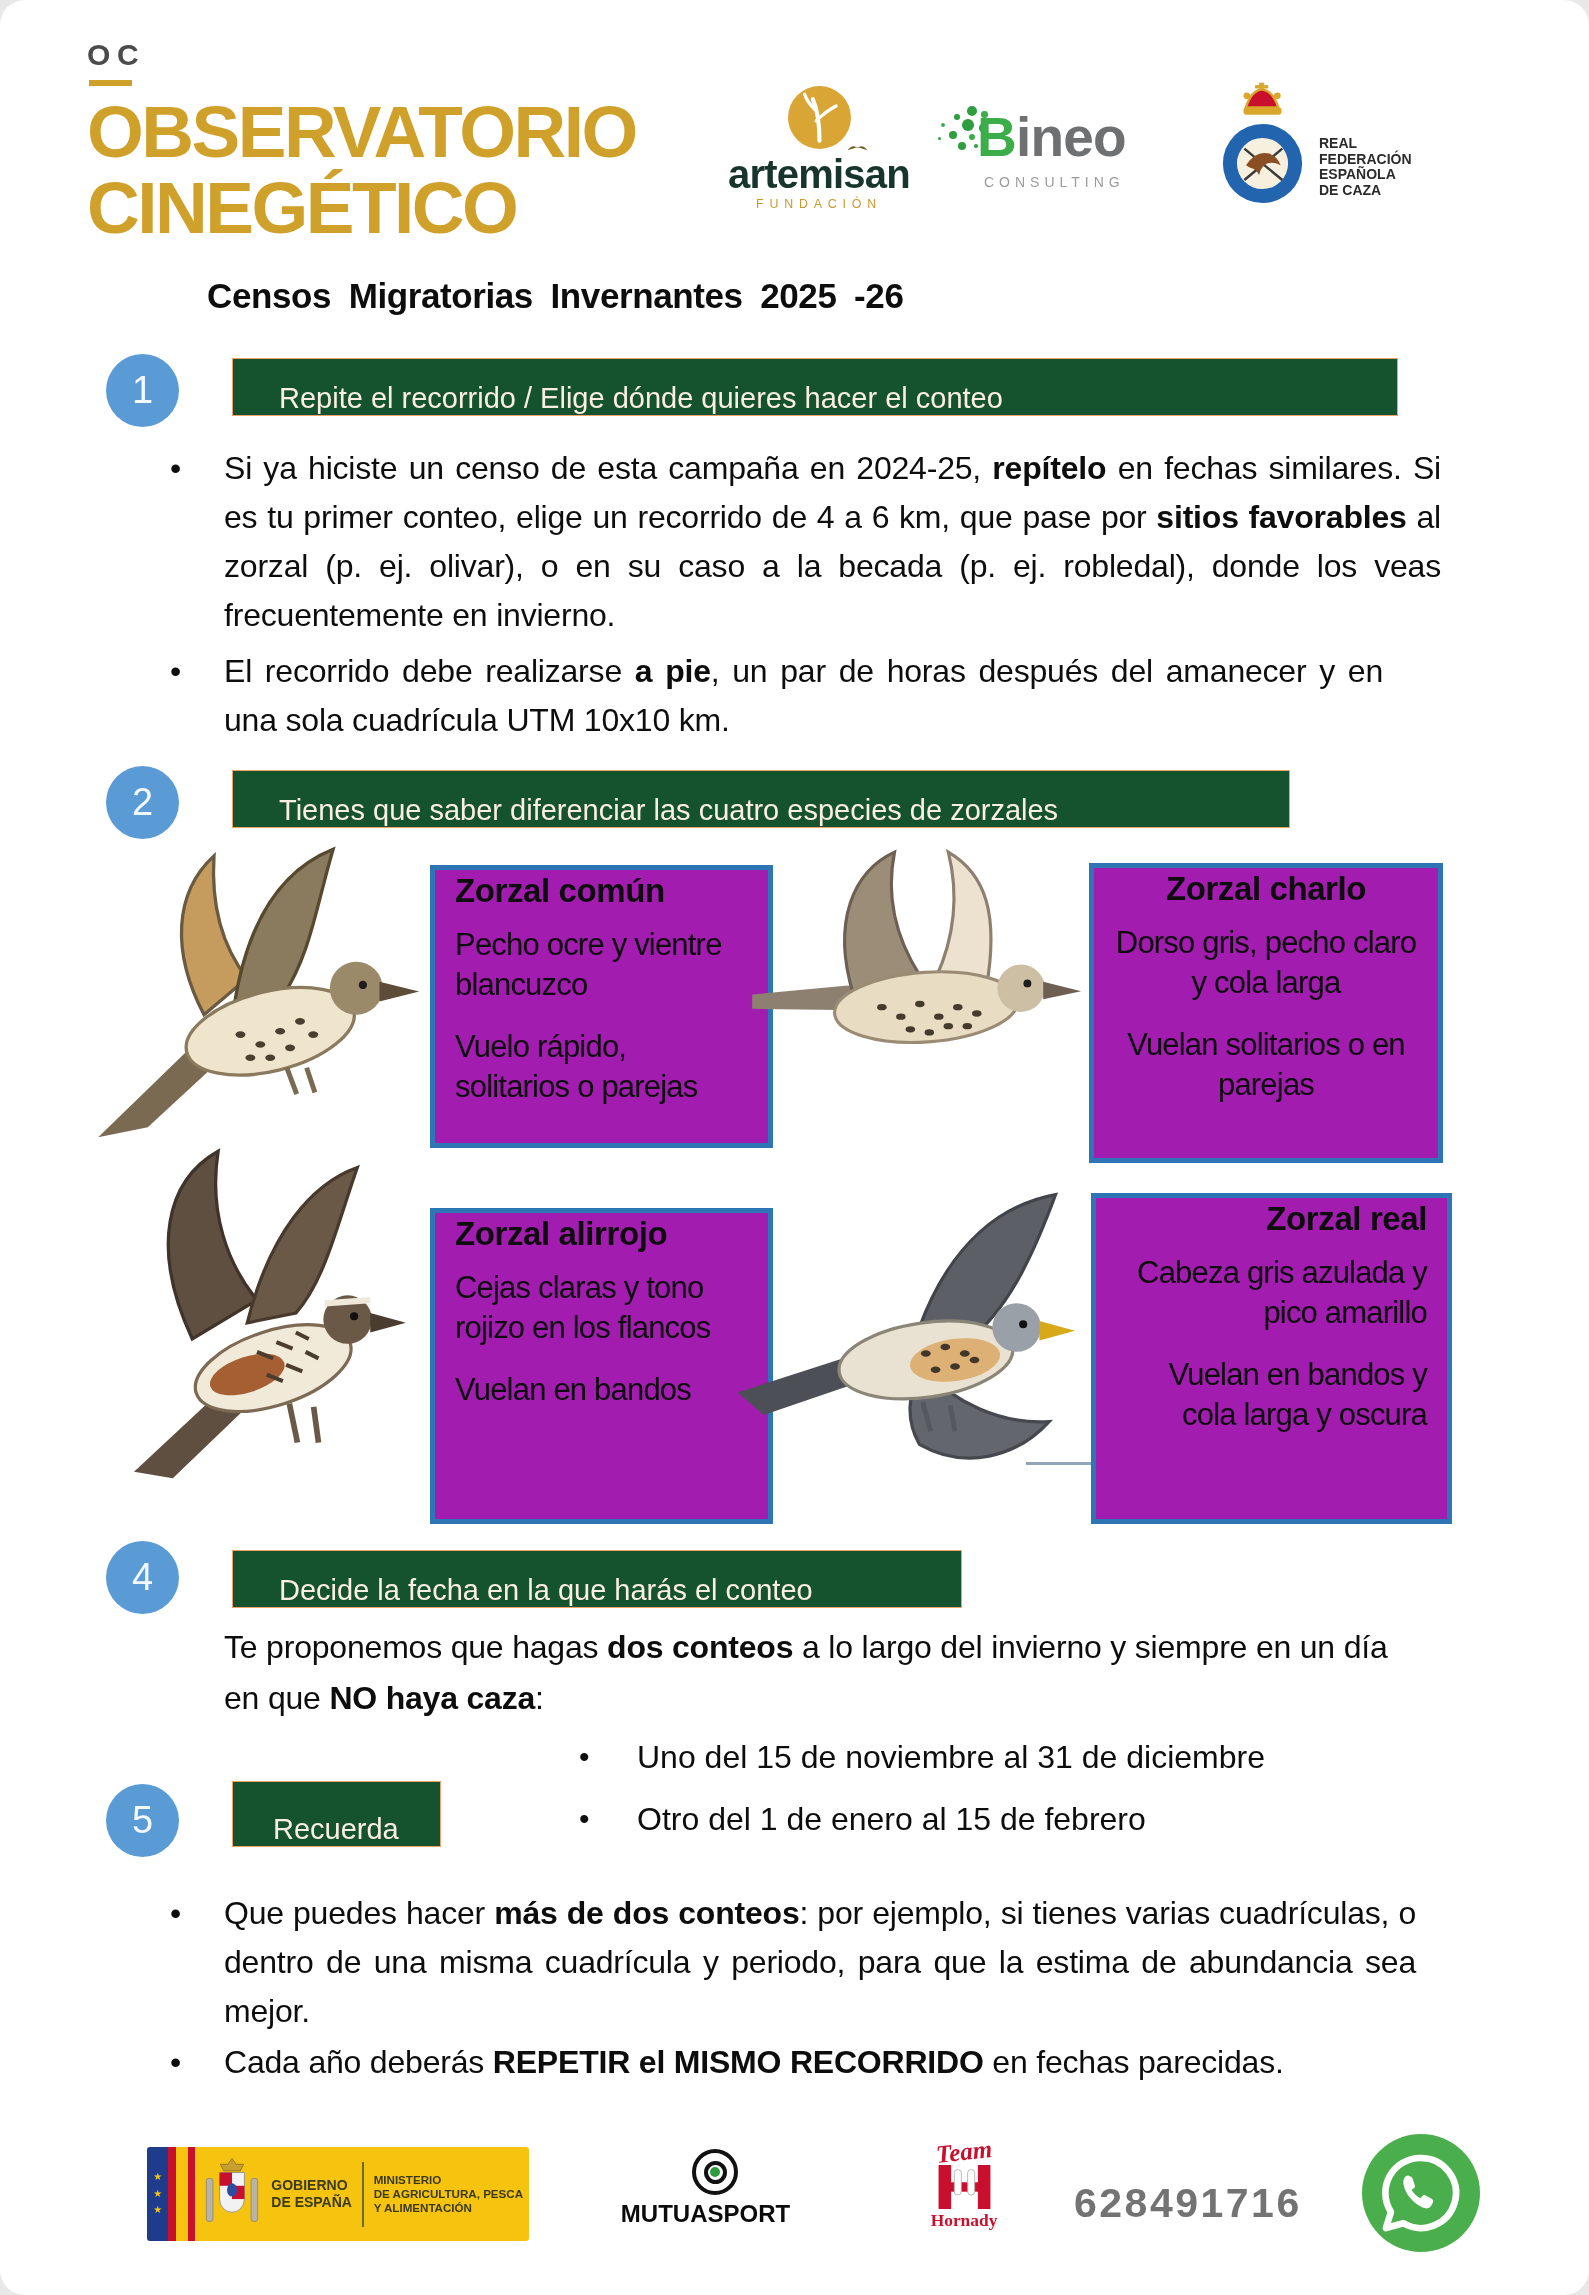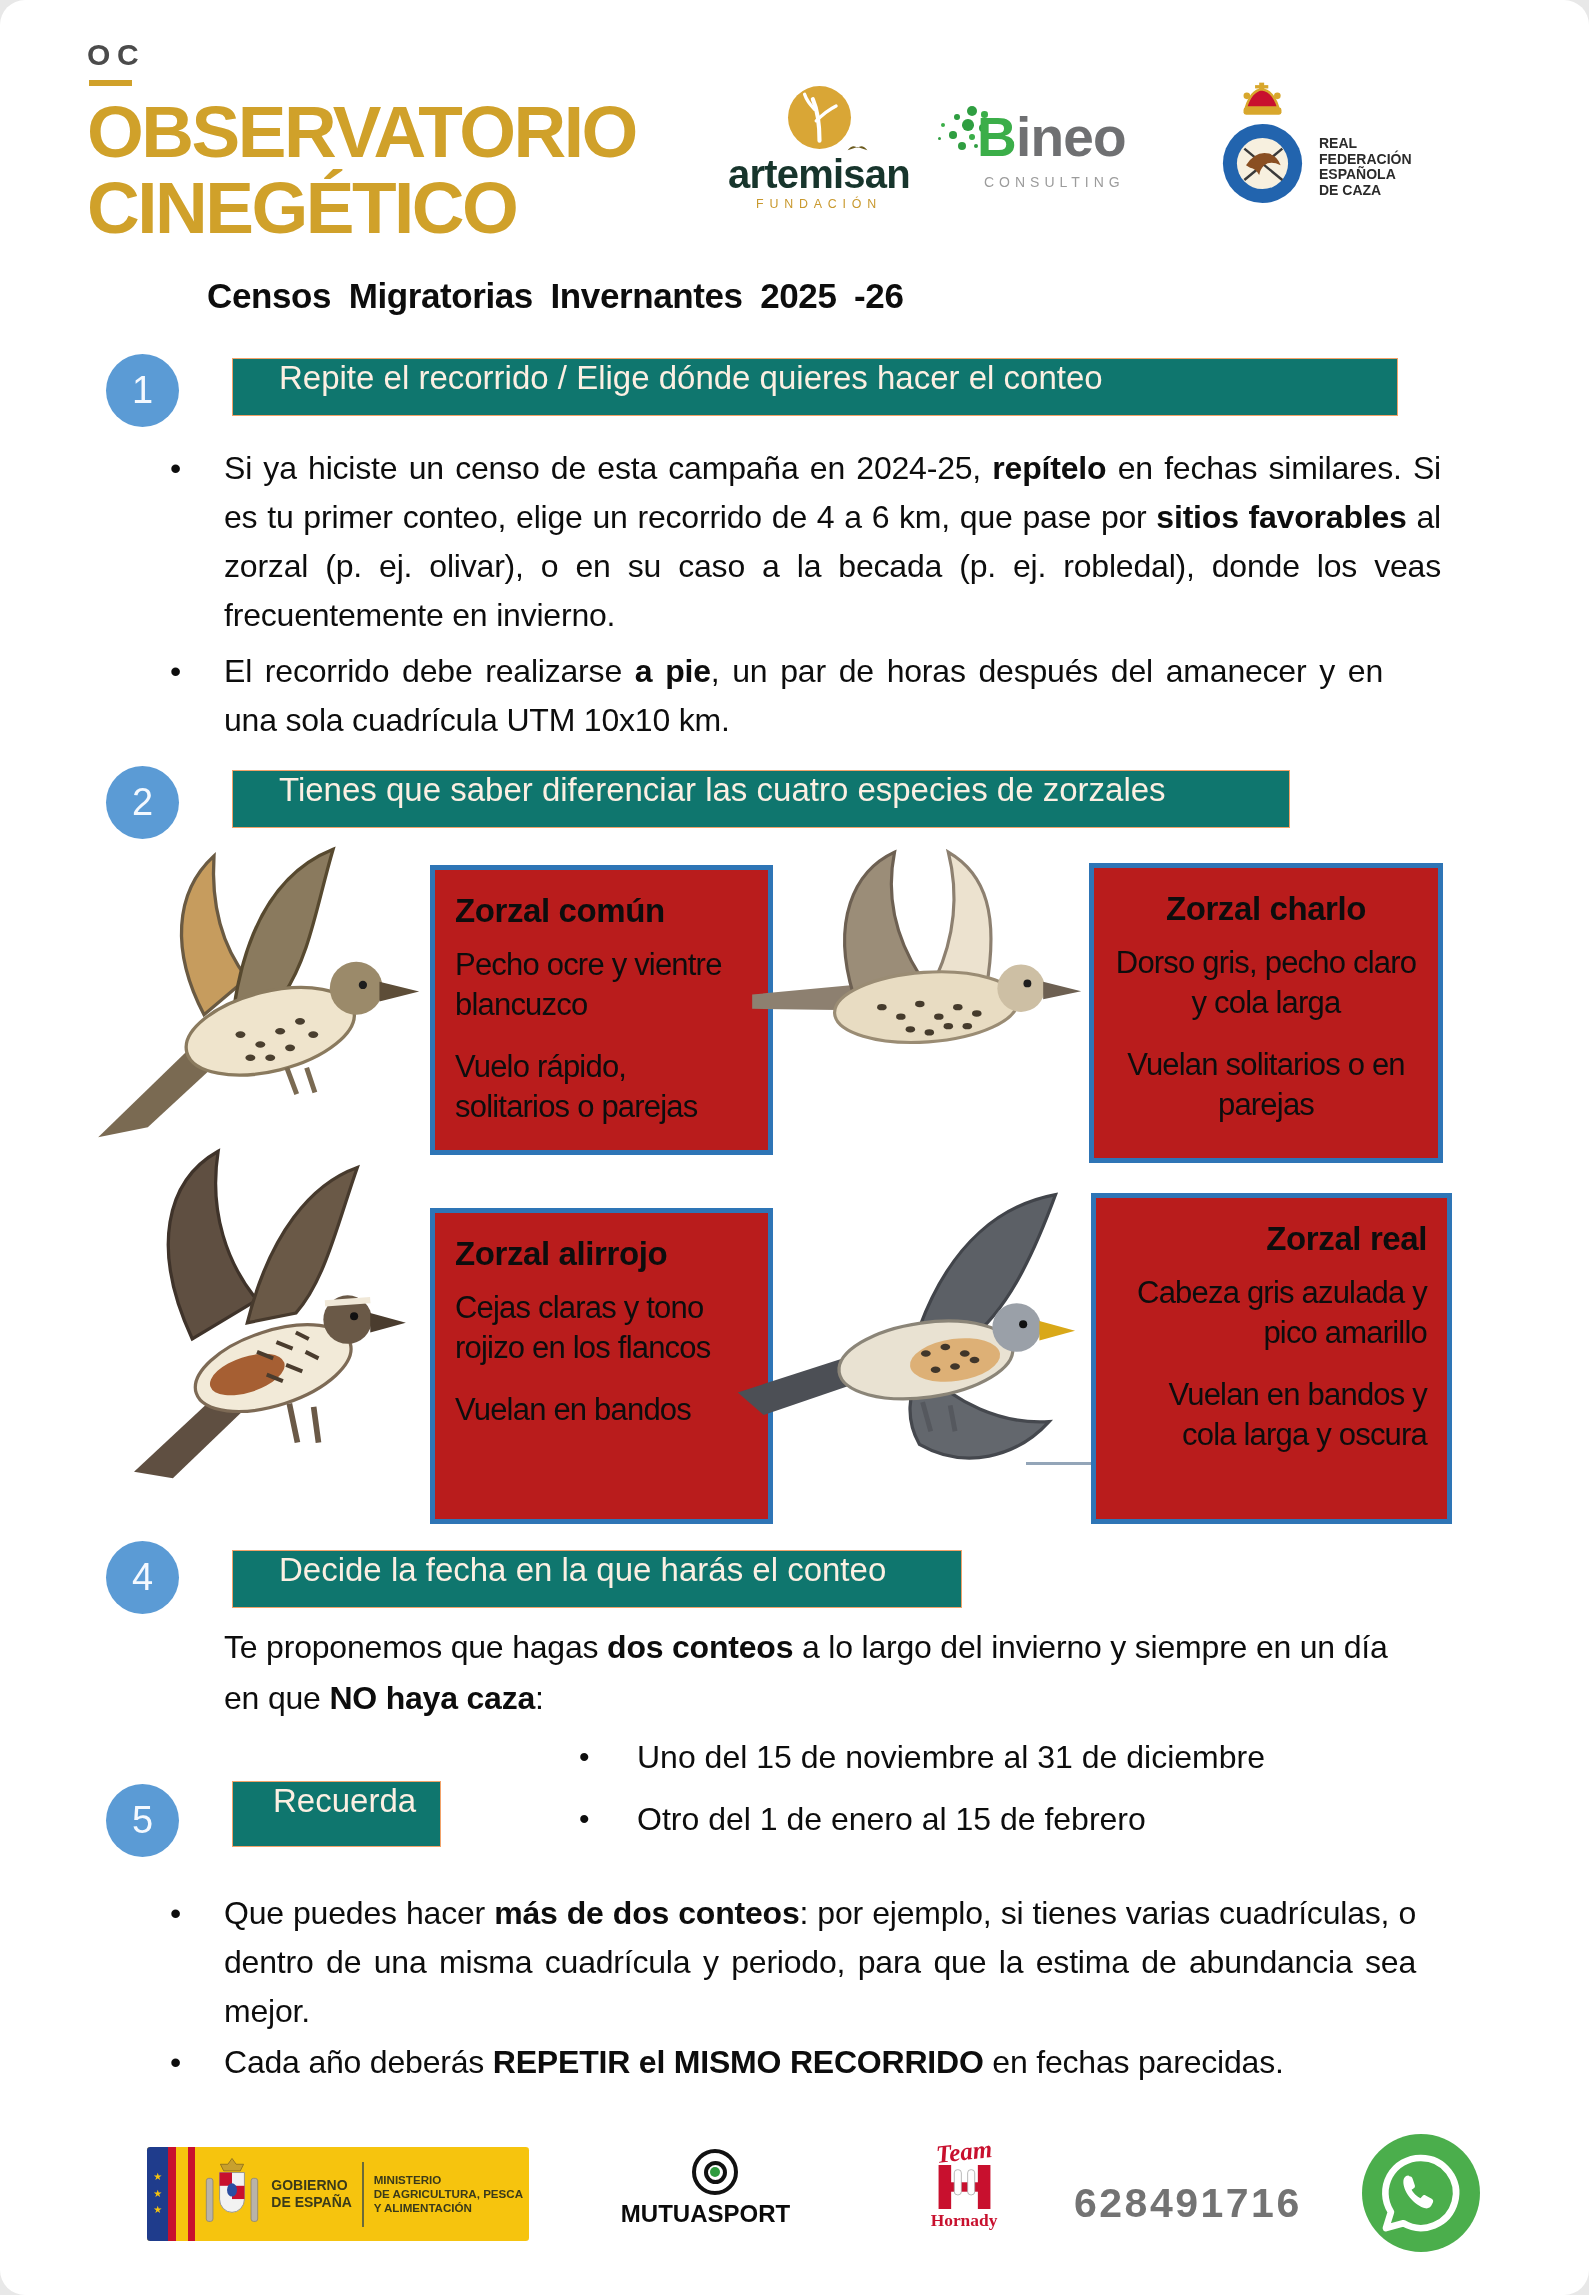"Repite el recorrido / Elige" .obar { align-items: flex-start -> flex-end; background: #0f766e -> #14532d; font-size: 33px -> 29px }
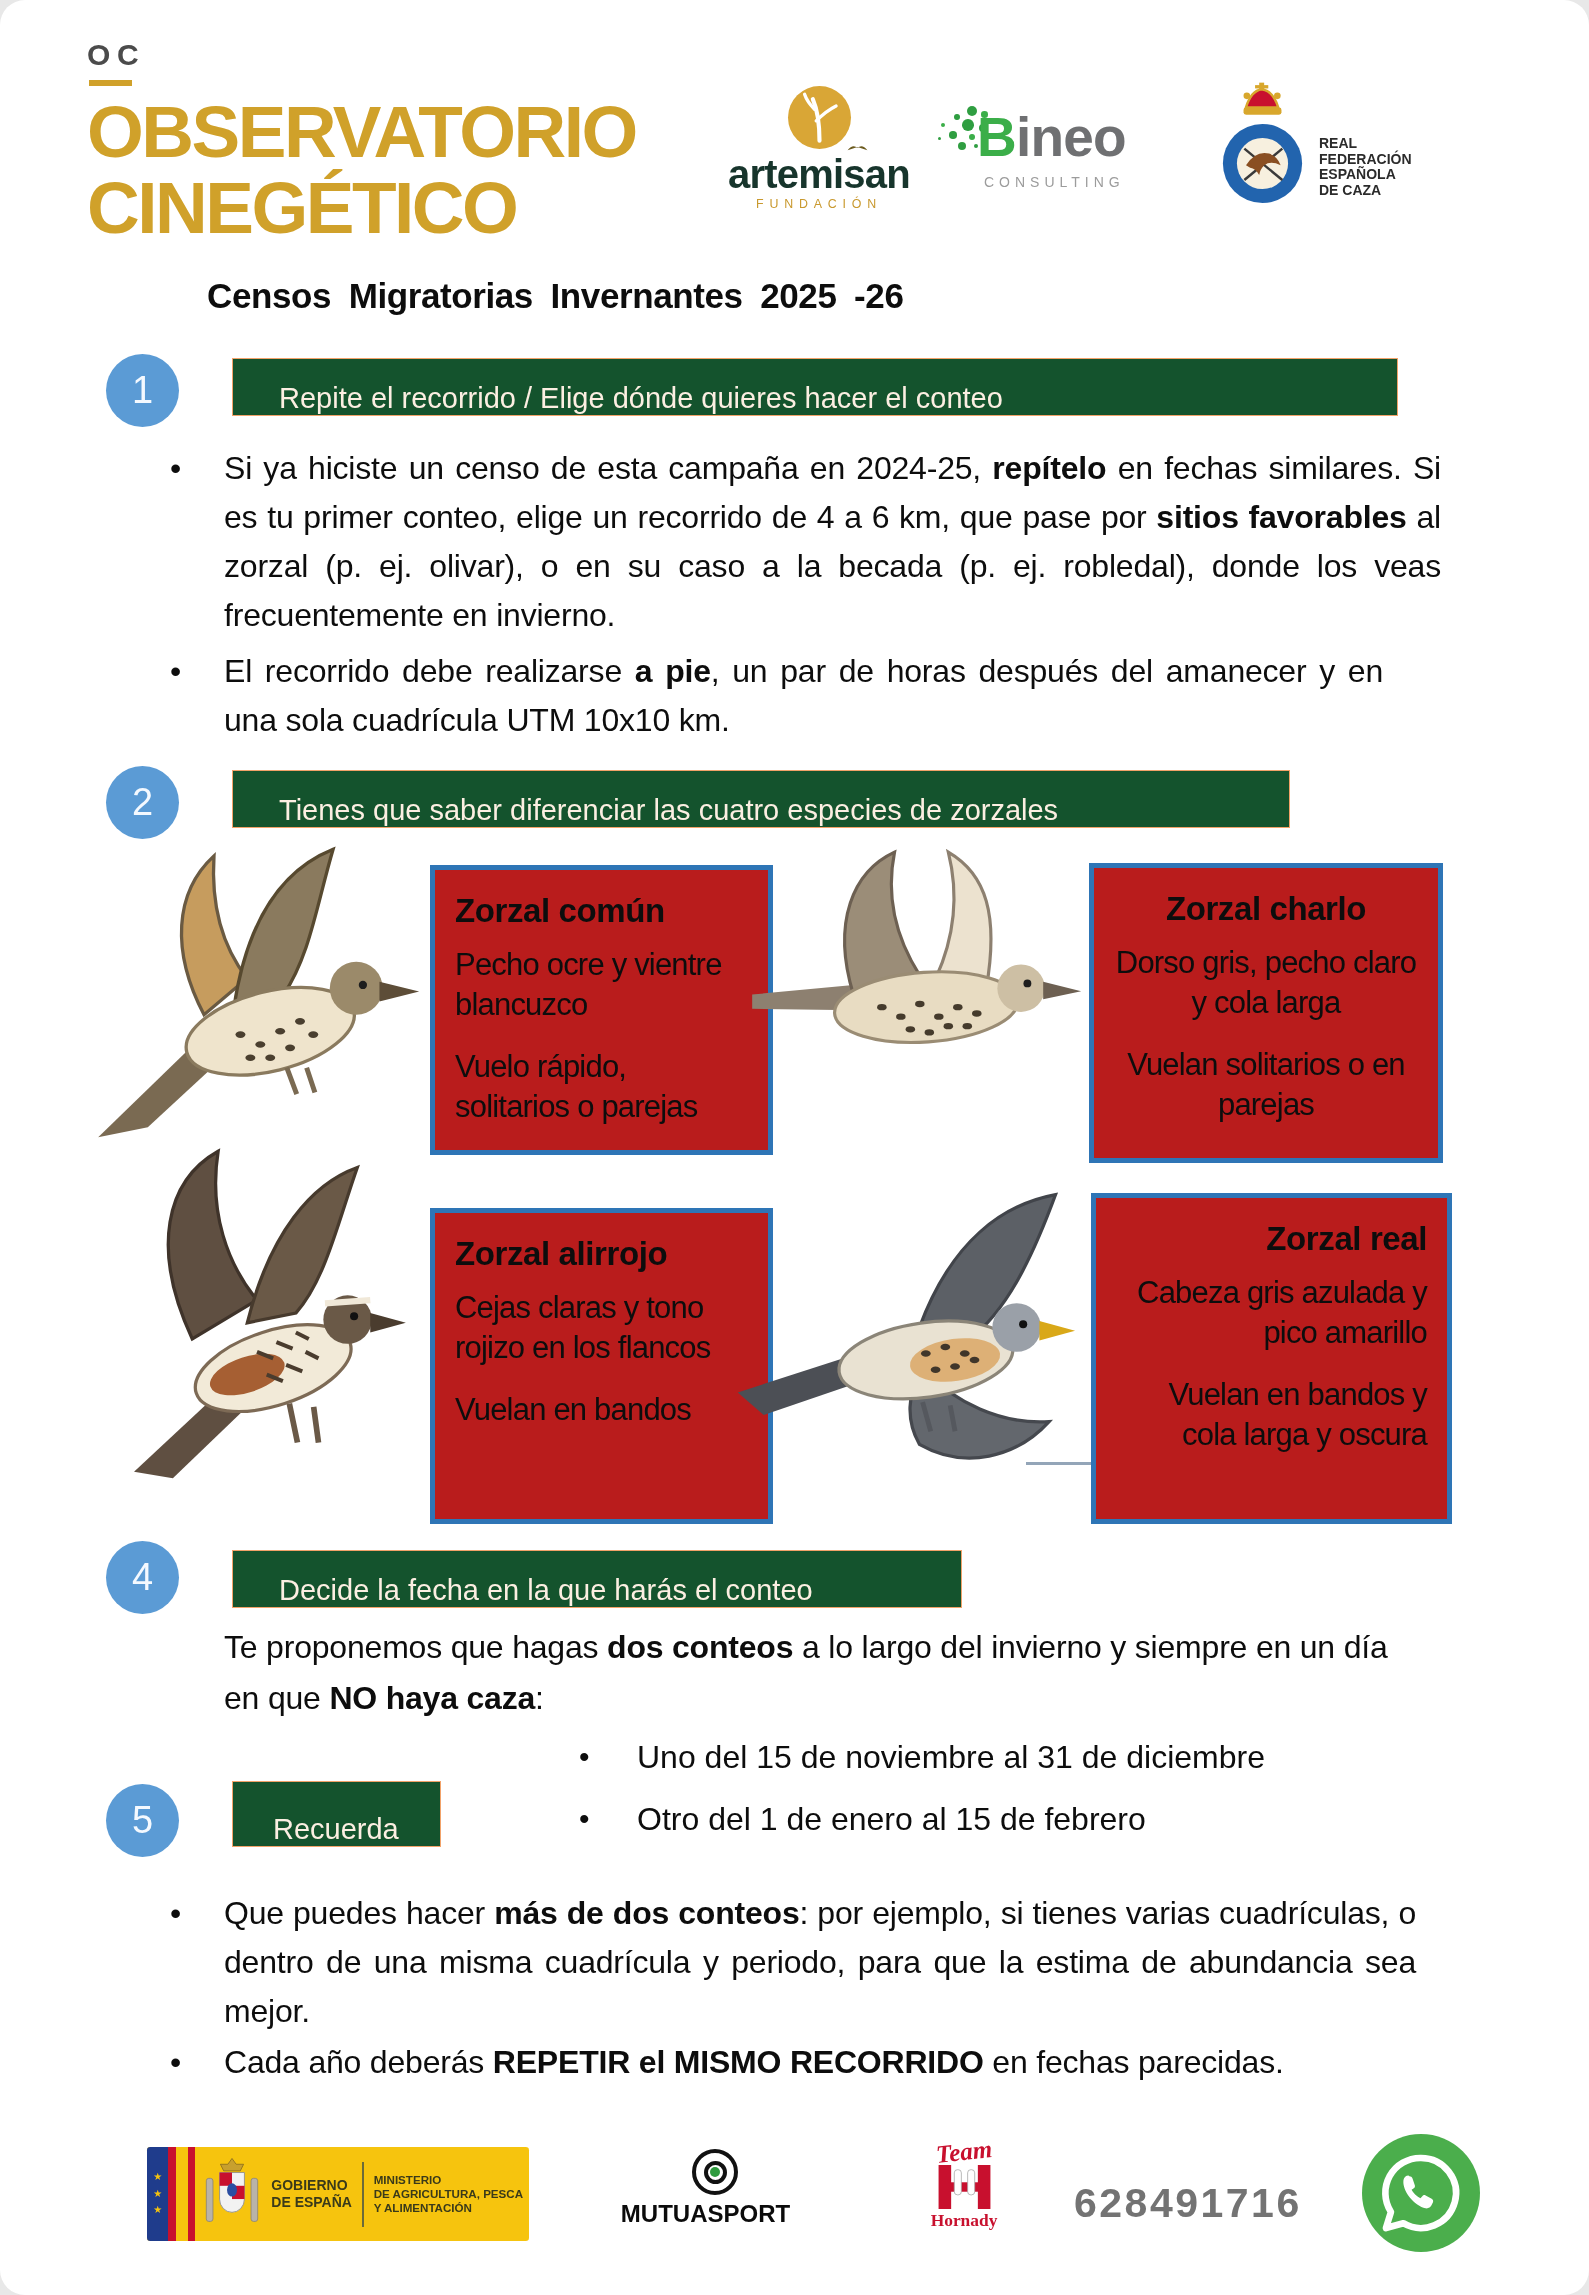"Zorzal común" .species-box { background: #b91c1c -> #a21caf; padding: 22px 20px -> 2px 20px }
